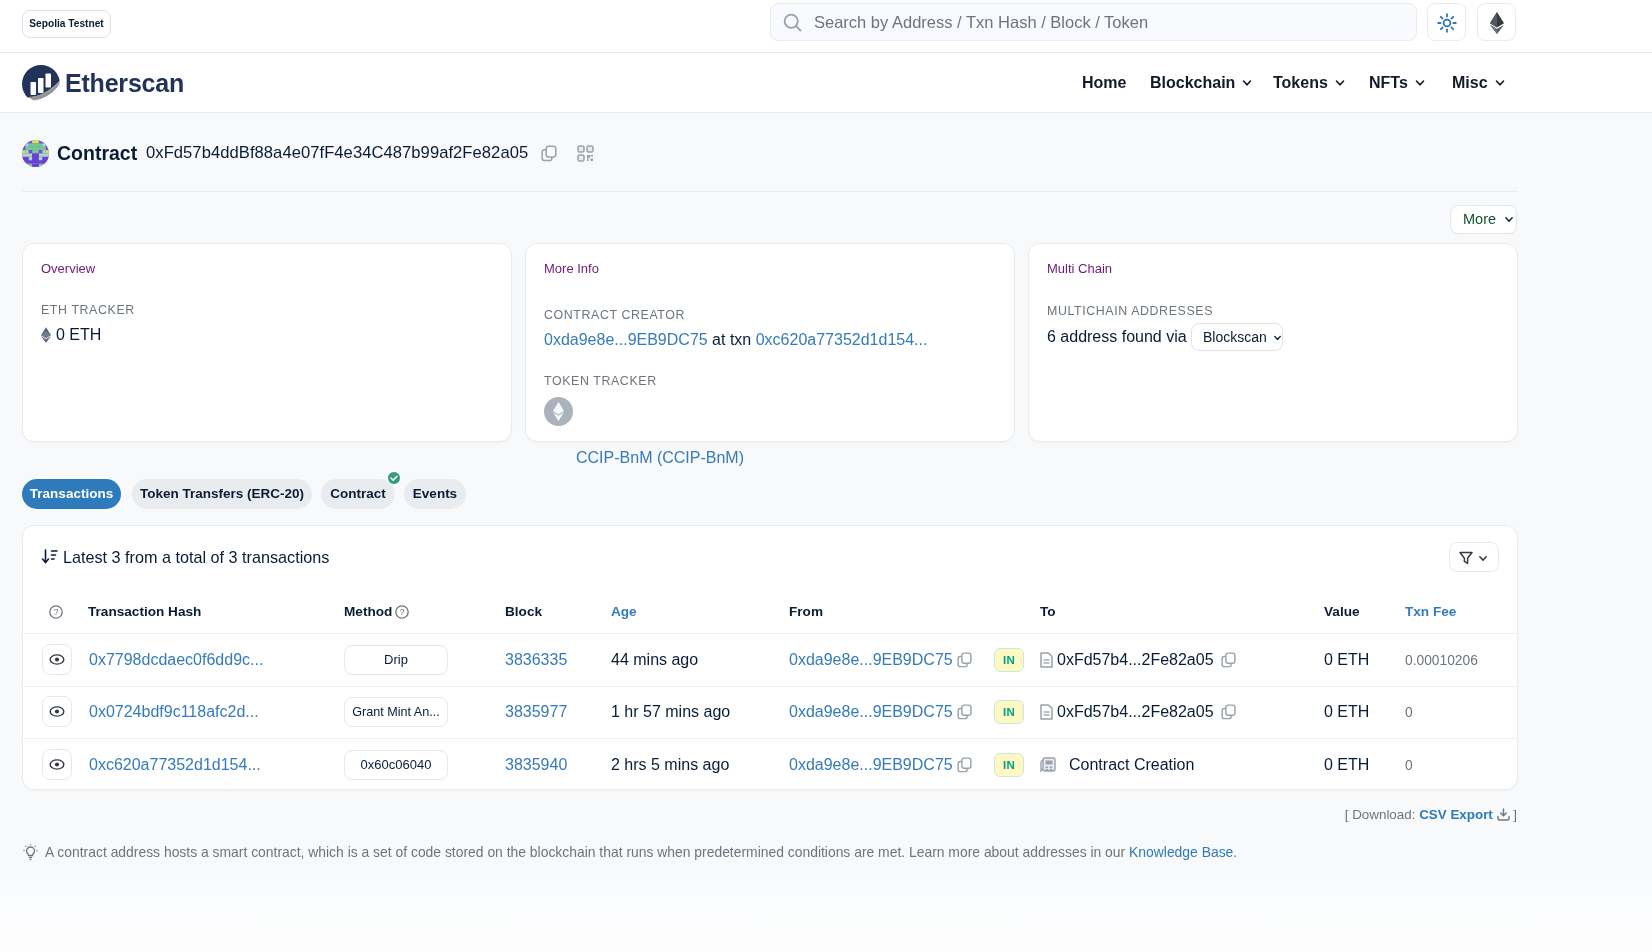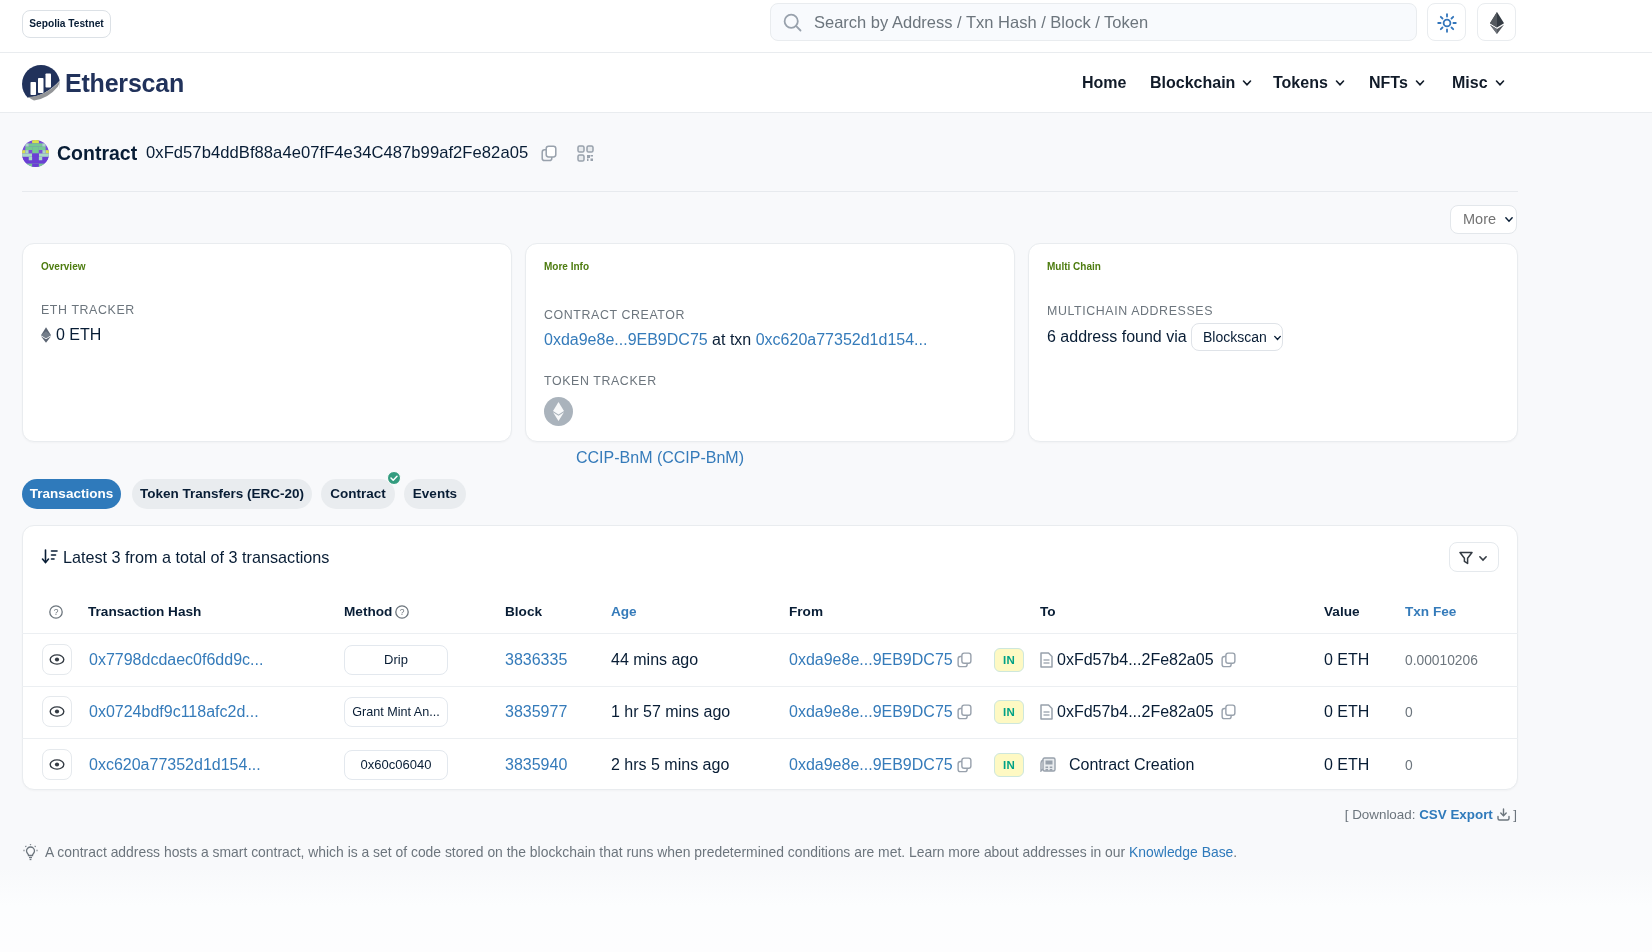"More" .morebtn { color: #737373 -> #14532d }
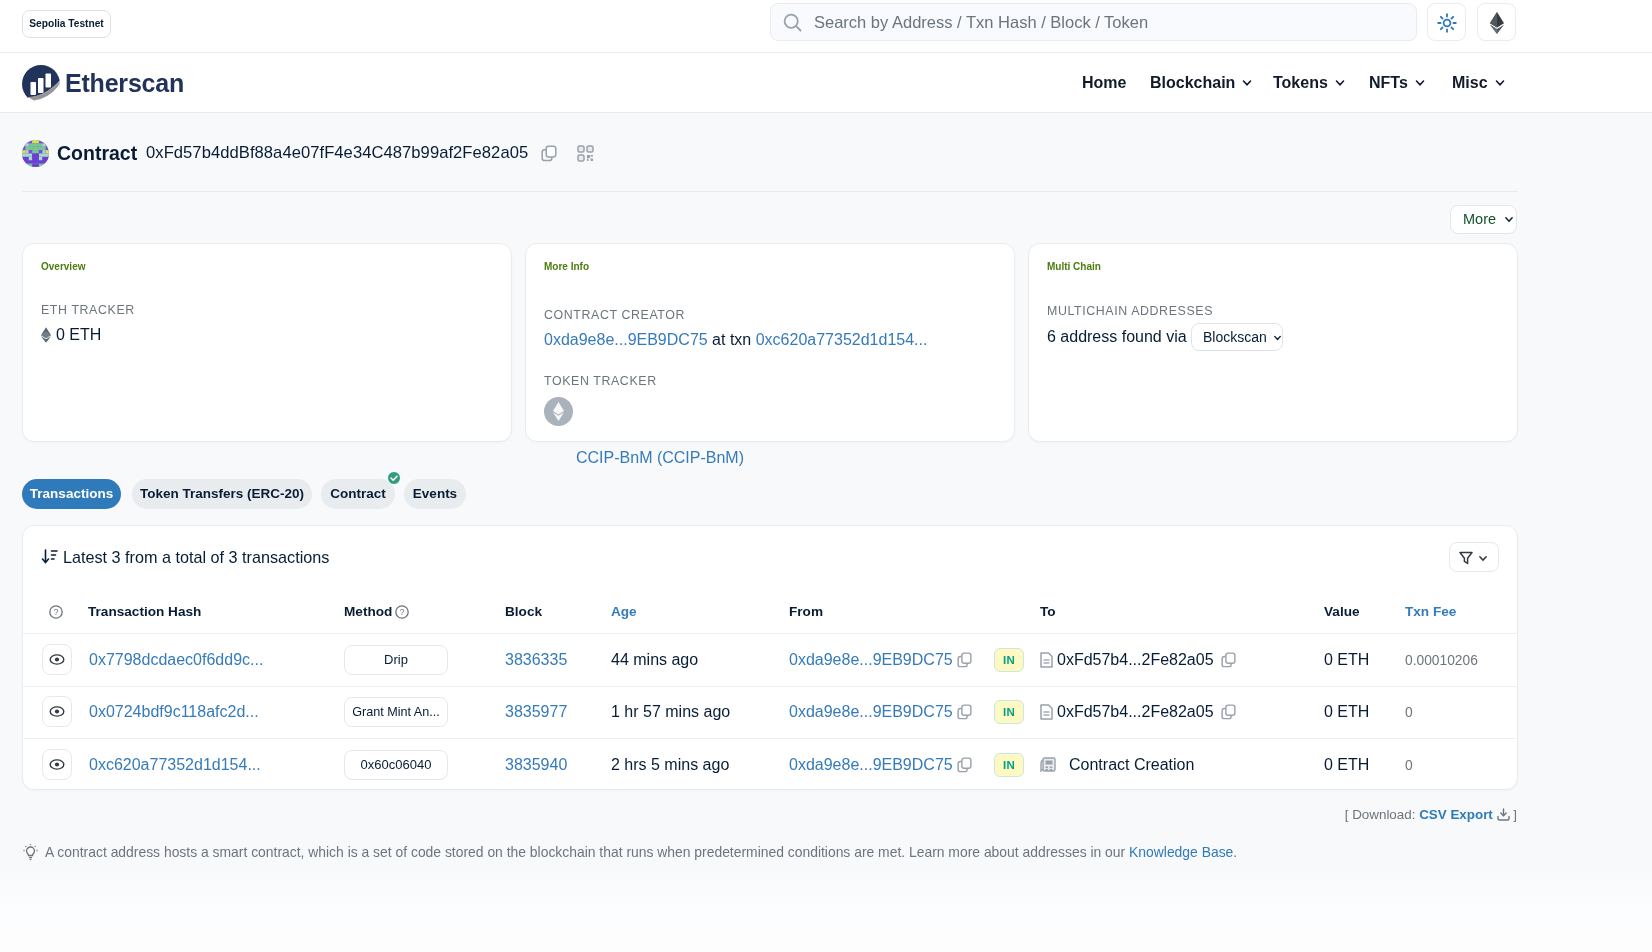"Overview" .cardtitle { color: #4d7c0f -> #701a75; font-size: 10px -> 13px; font-weight: bold -> normal }
